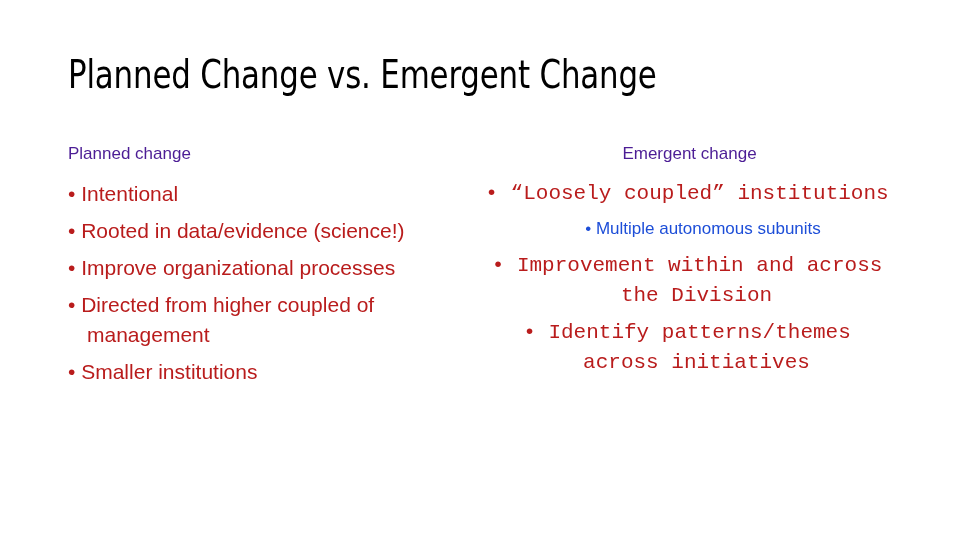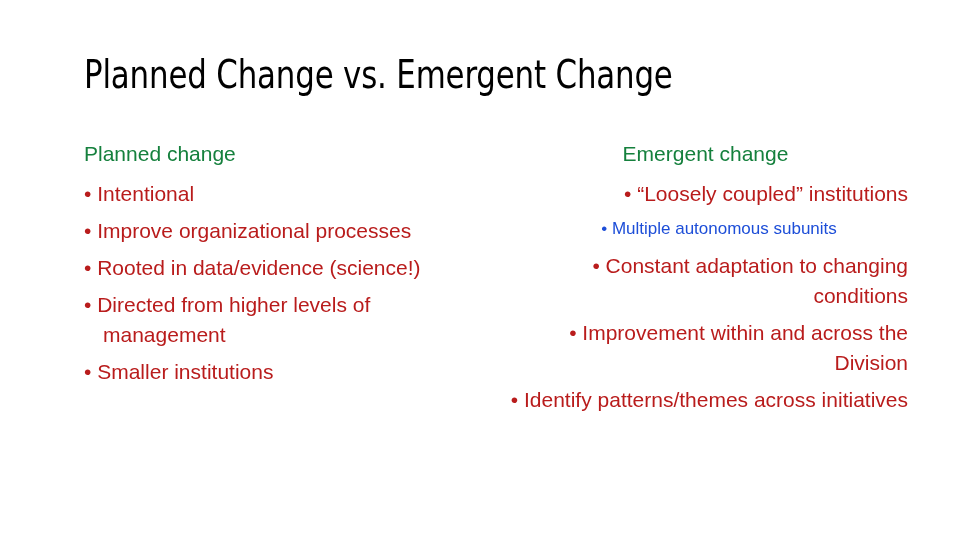"Planned Change vs. Emergent Change" #slide { margin-left: 16px -> none }
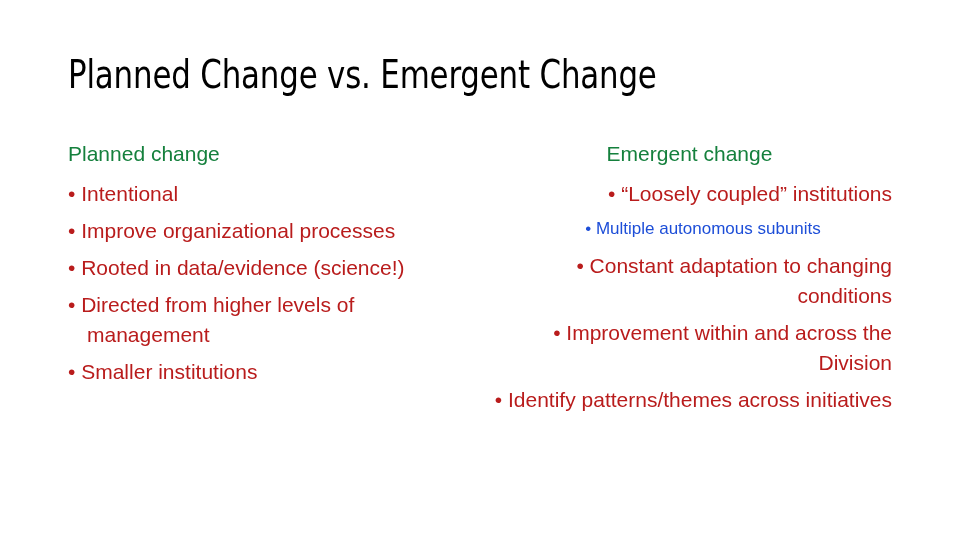"Planned change" .col-heading { color: #15803d -> #4c1d95; font-size: 21px -> 17px }
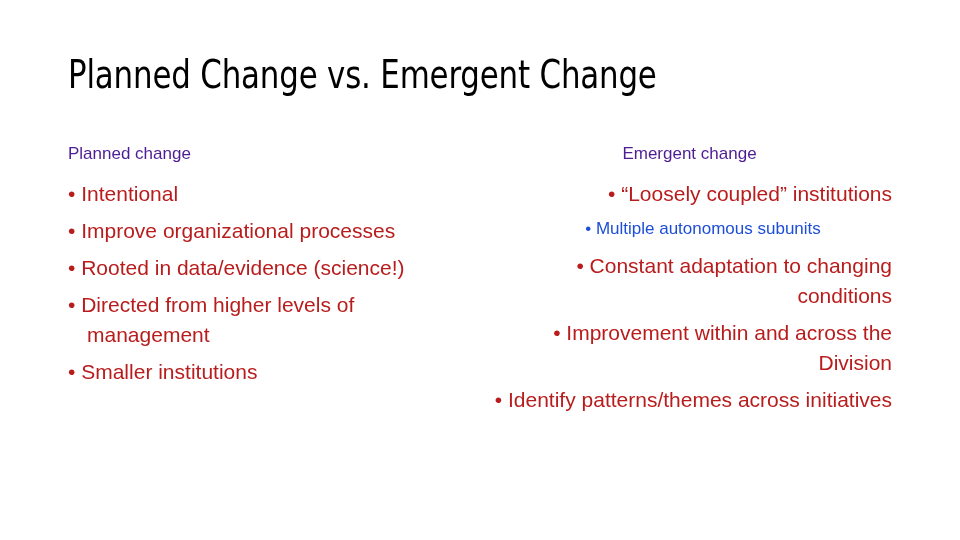"• “Loosely coupled” institutions" #right-column .bullet-item { font-family: none -> Liberation Mono, monospace; text-align: right -> center }
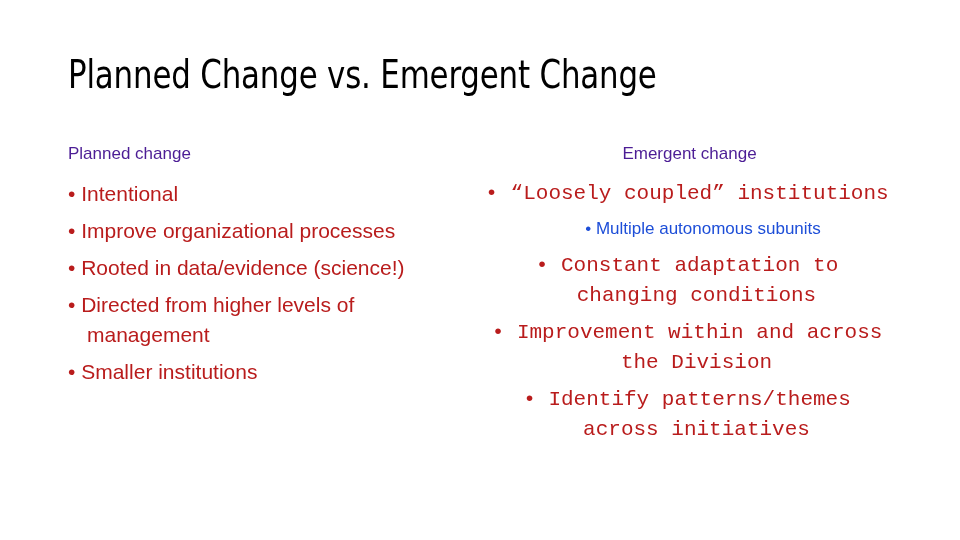"• Improve organizational processes" li.bullet-item { order: before "• Rooted in data/evidence (science!)" -> after "• Rooted in data/evidence (science!)" }
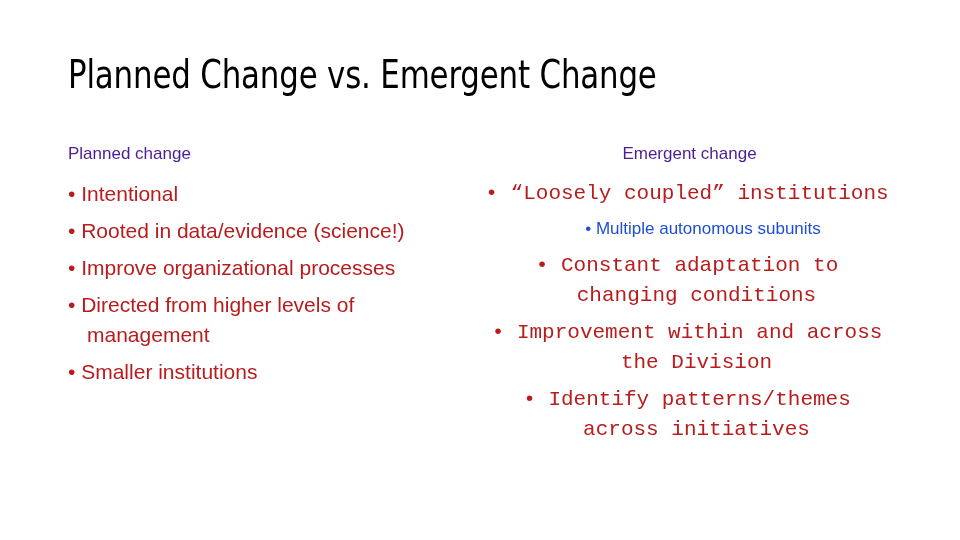"• Constant adaptation to changing" li.bullet-item { html: <li> <span>• </span> <span>Constant adaptation to changing conditions</span> </li> -> none }
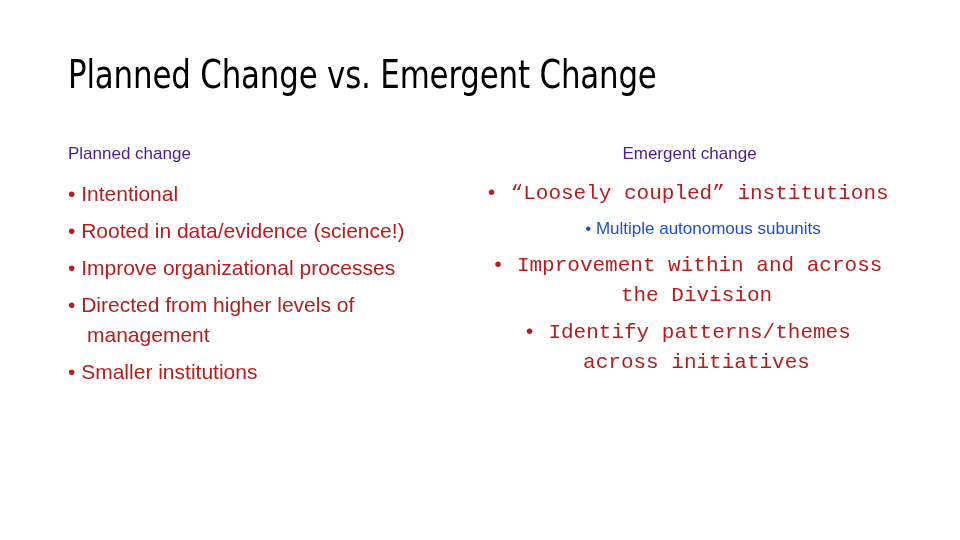"Directed from higher levels of" span.btext { text: levels -> coupled }
